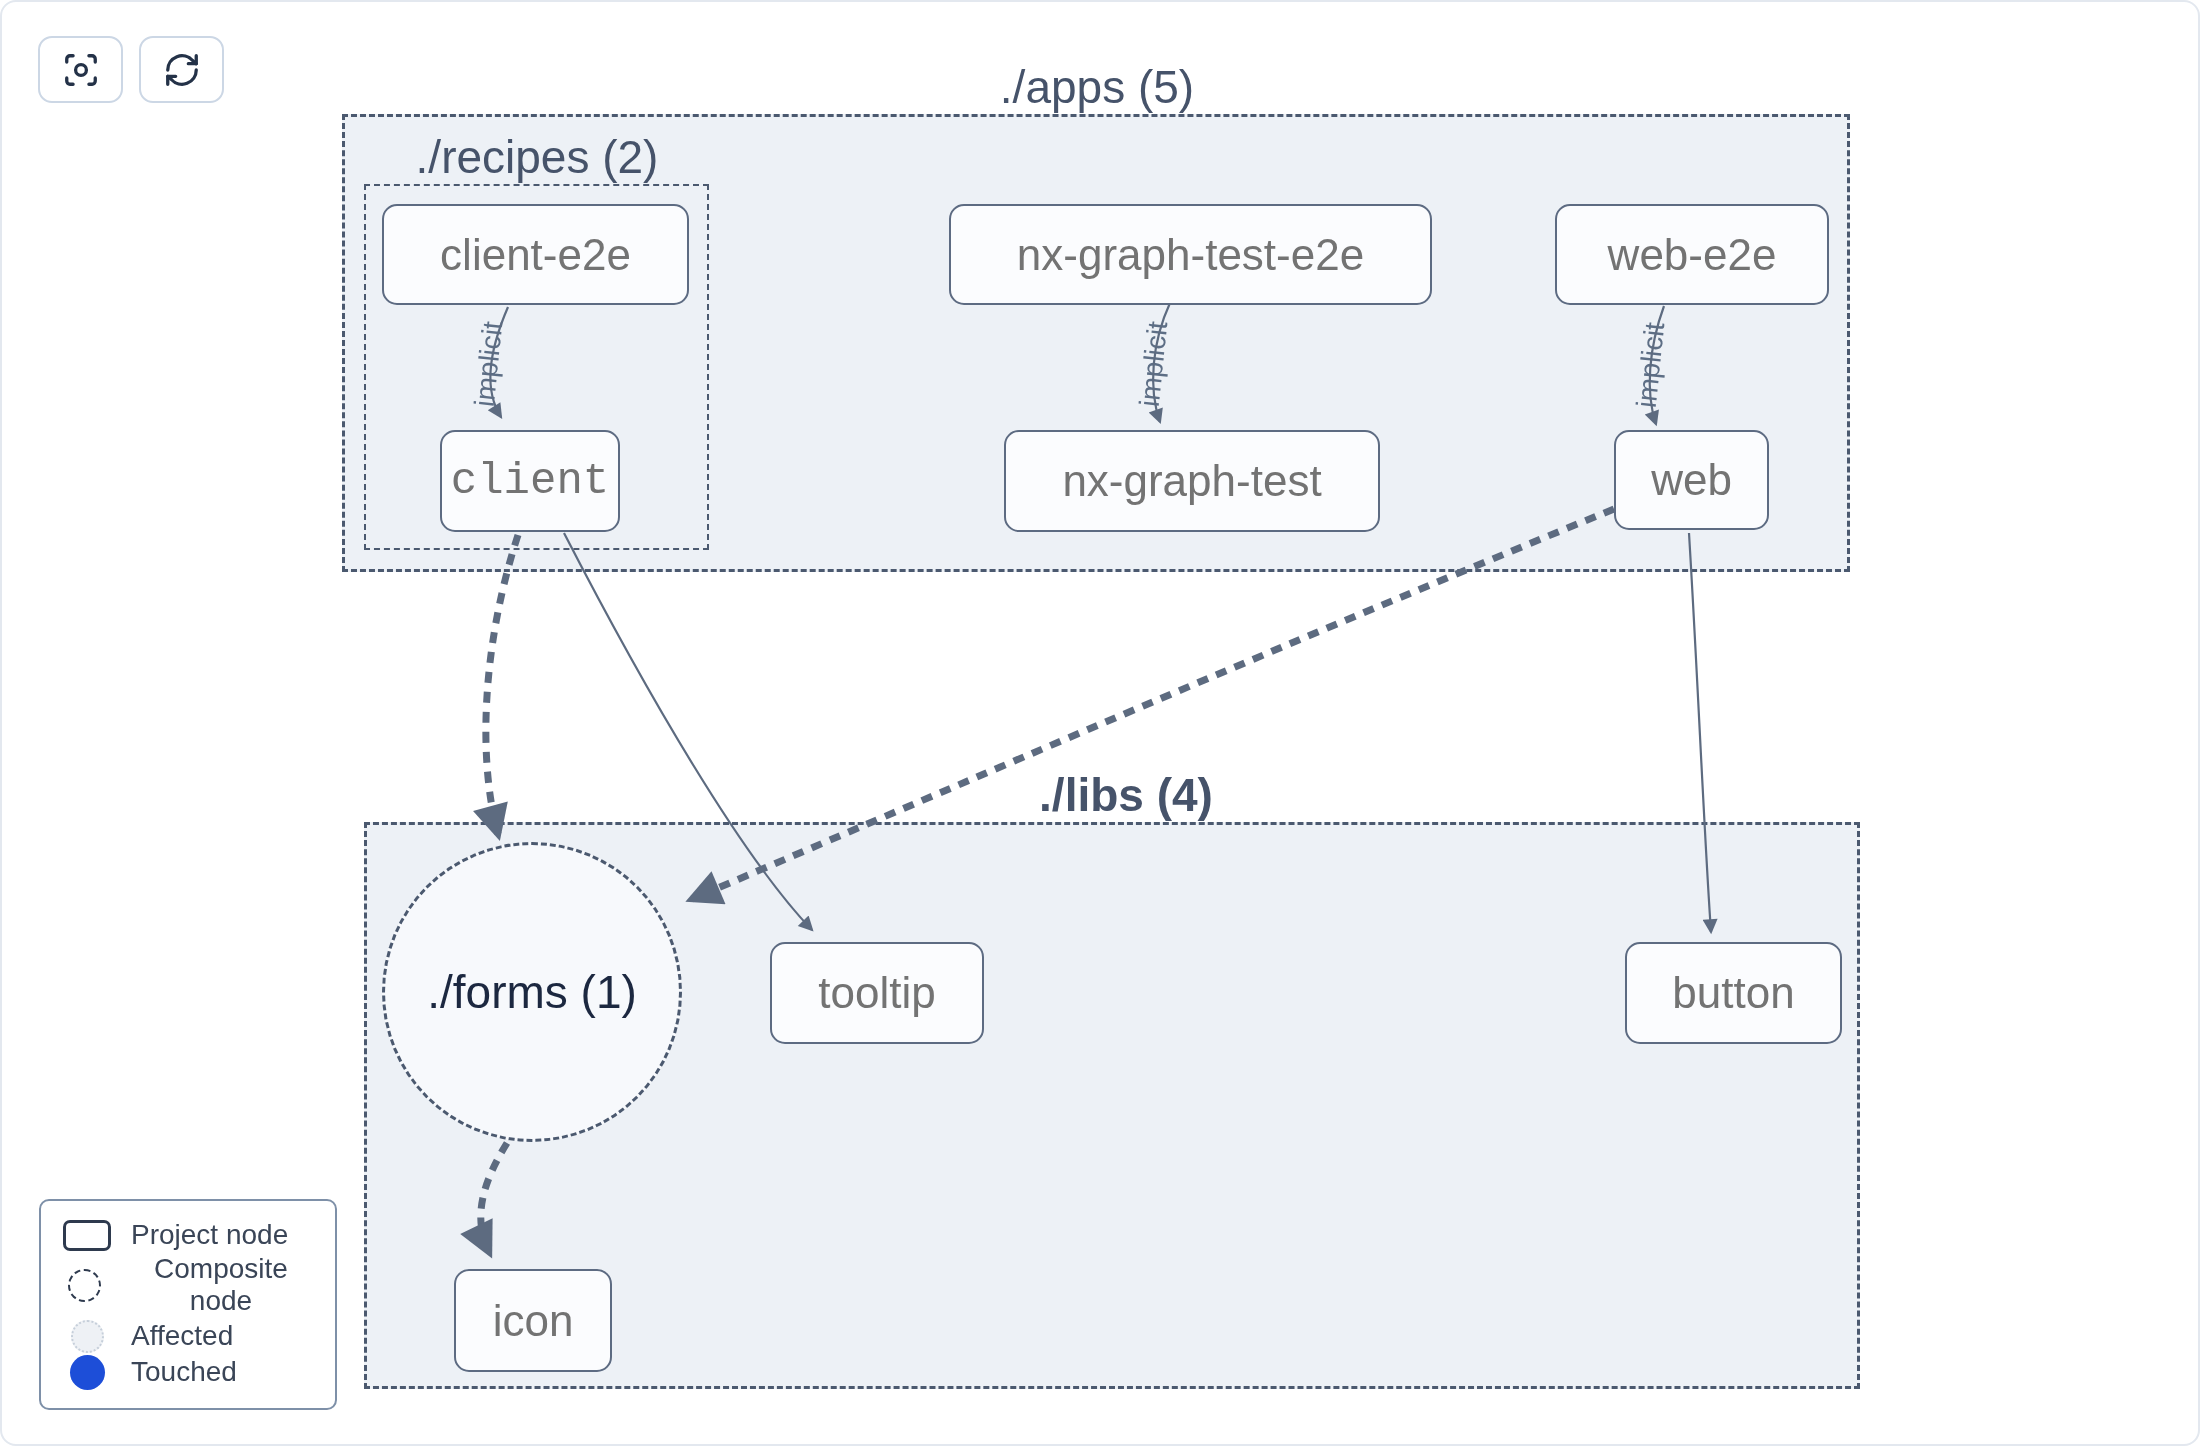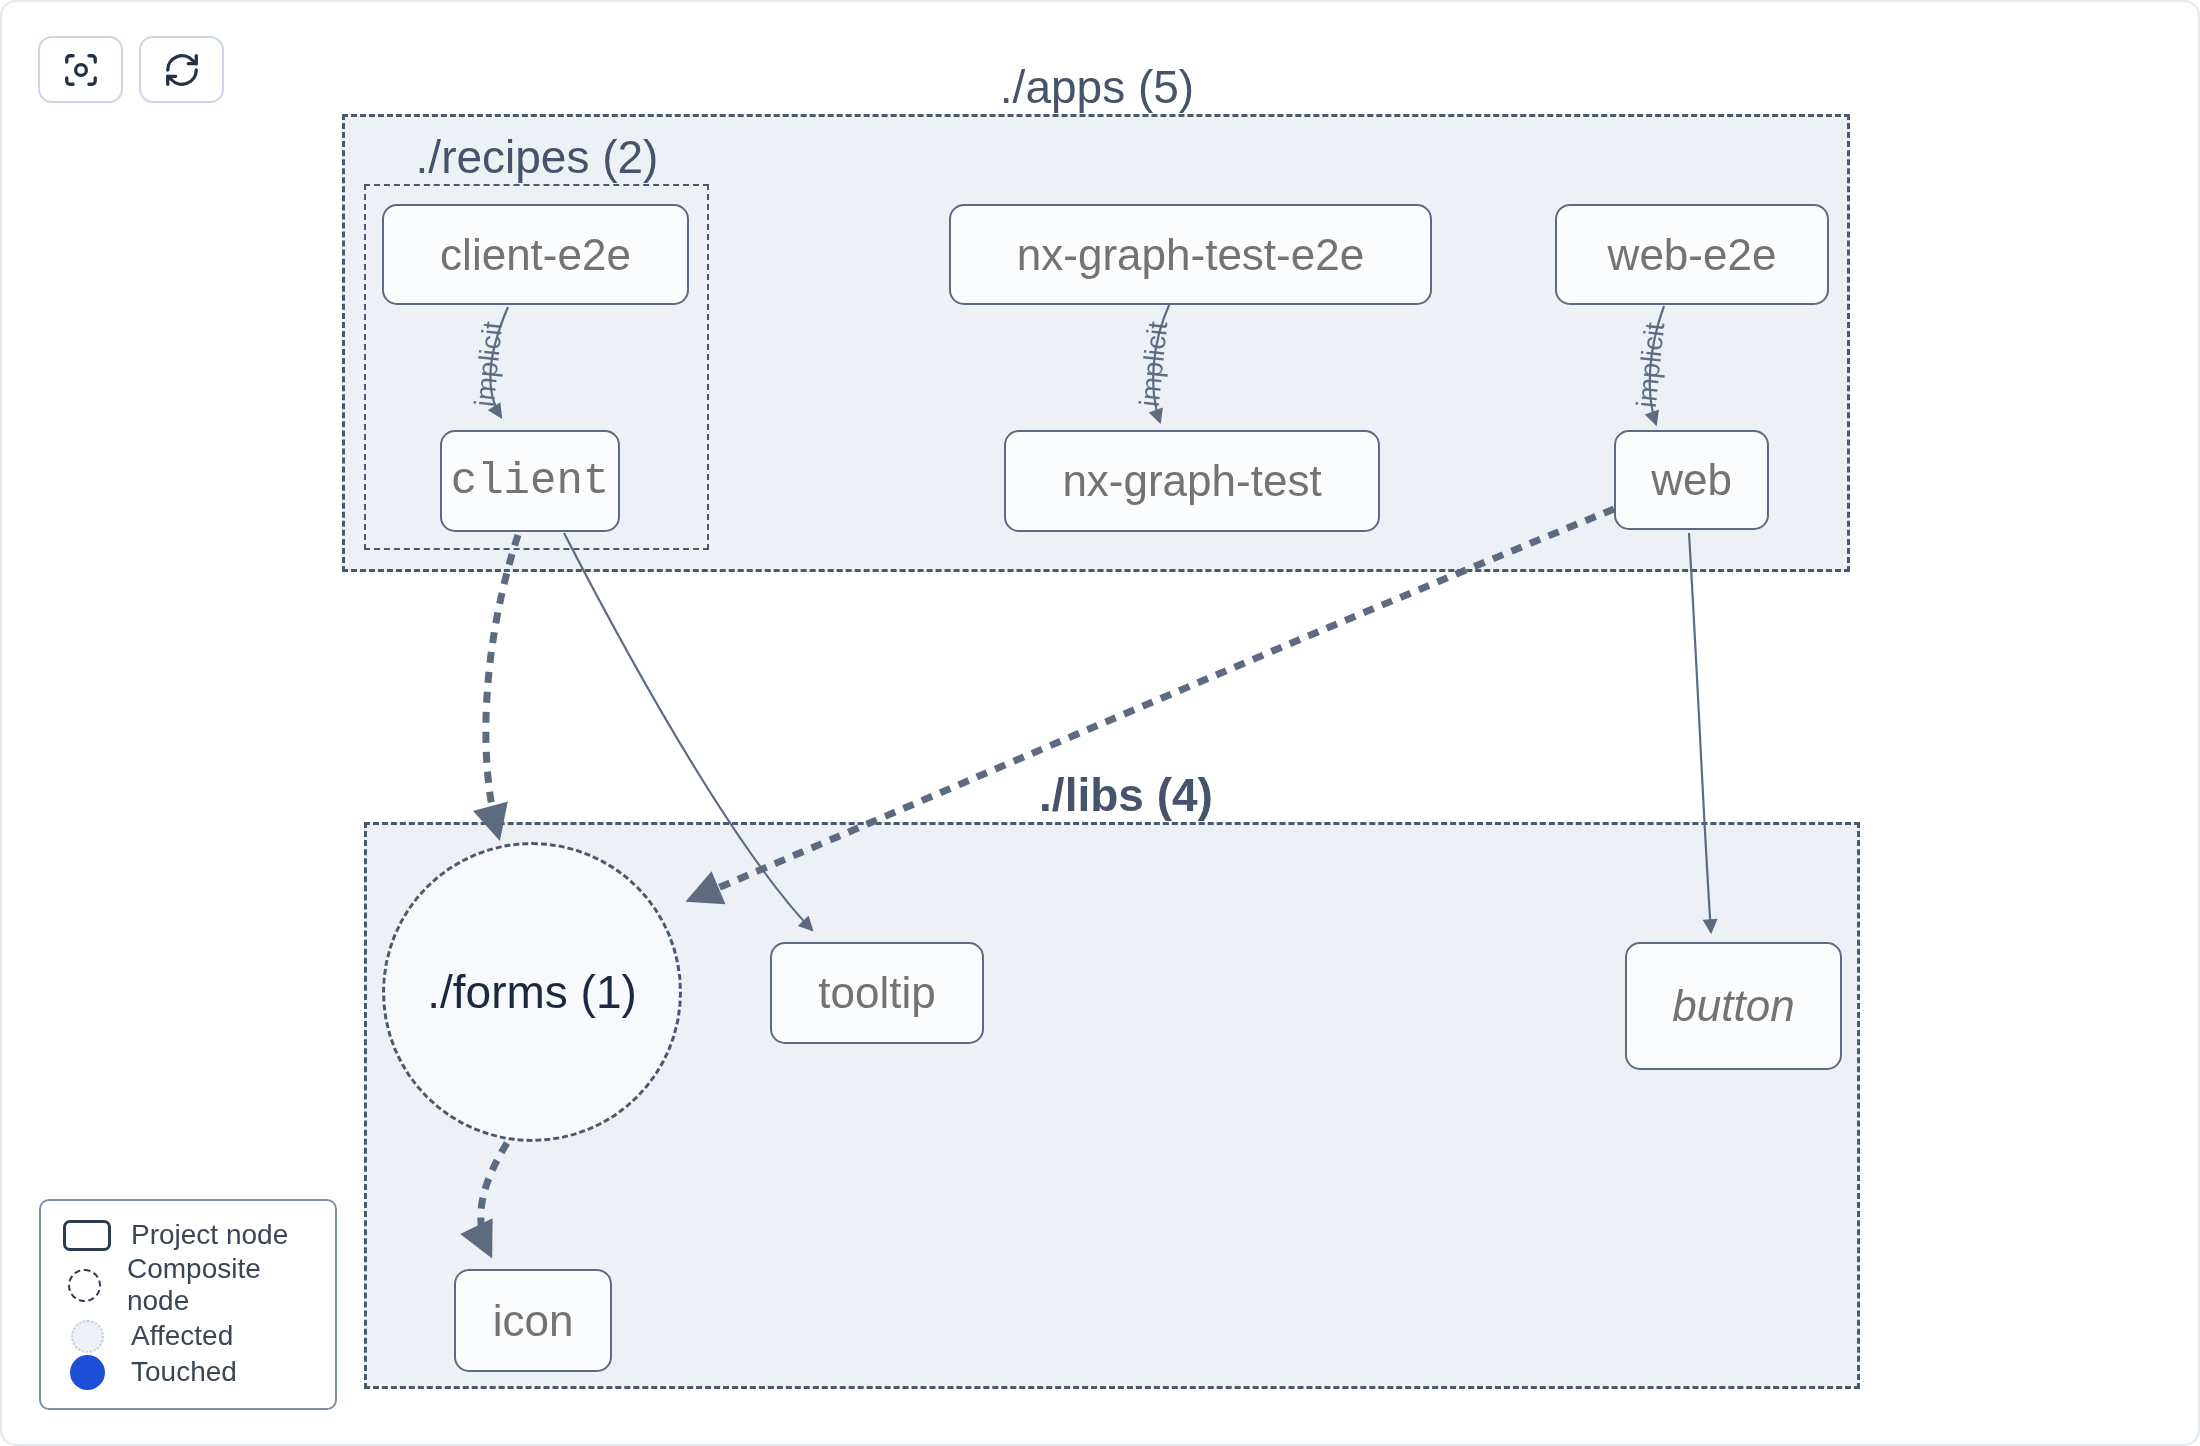"button" div.node { font-style: italic -> none; height: 128px -> 102px }
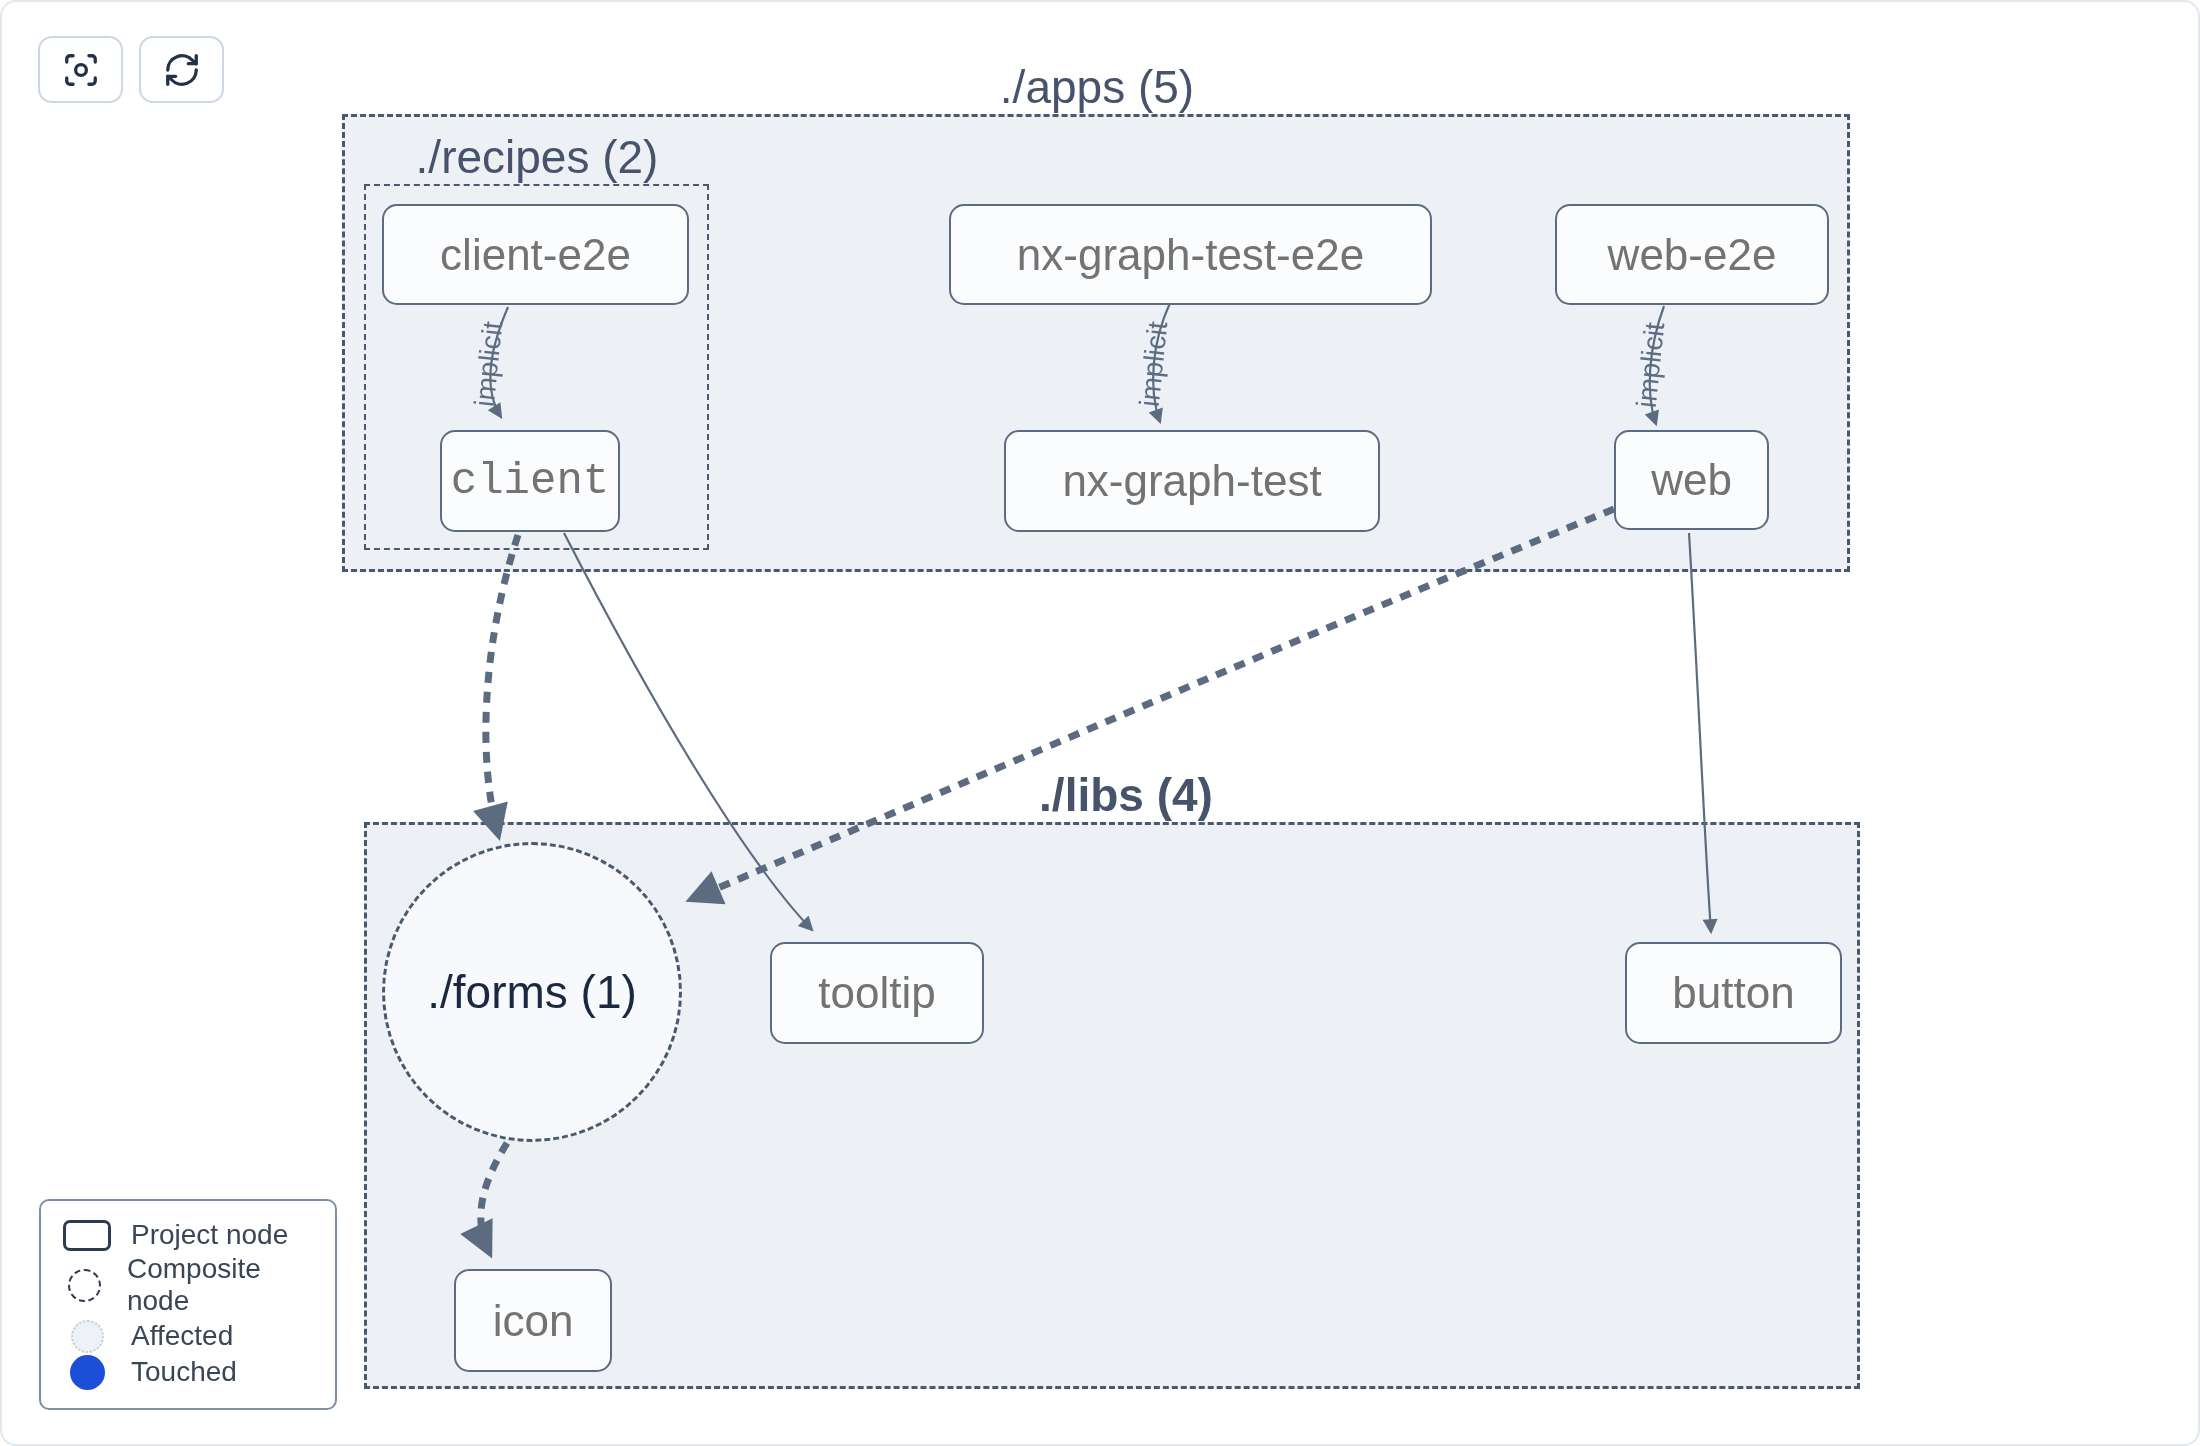"Project node" .legend-row .lbl { text-align: none -> center }
